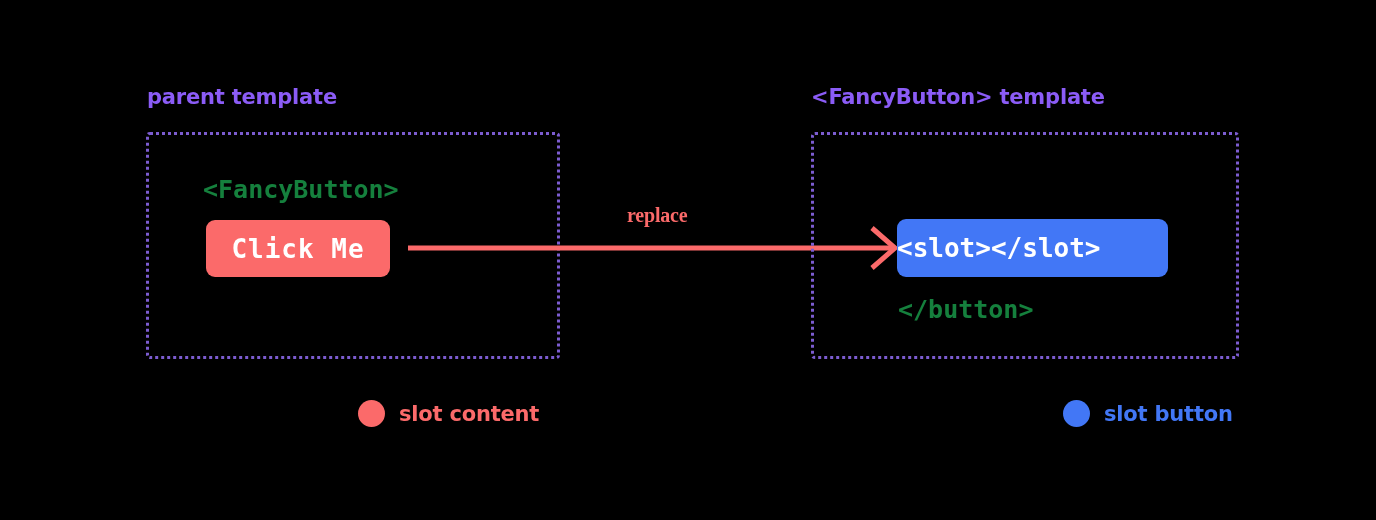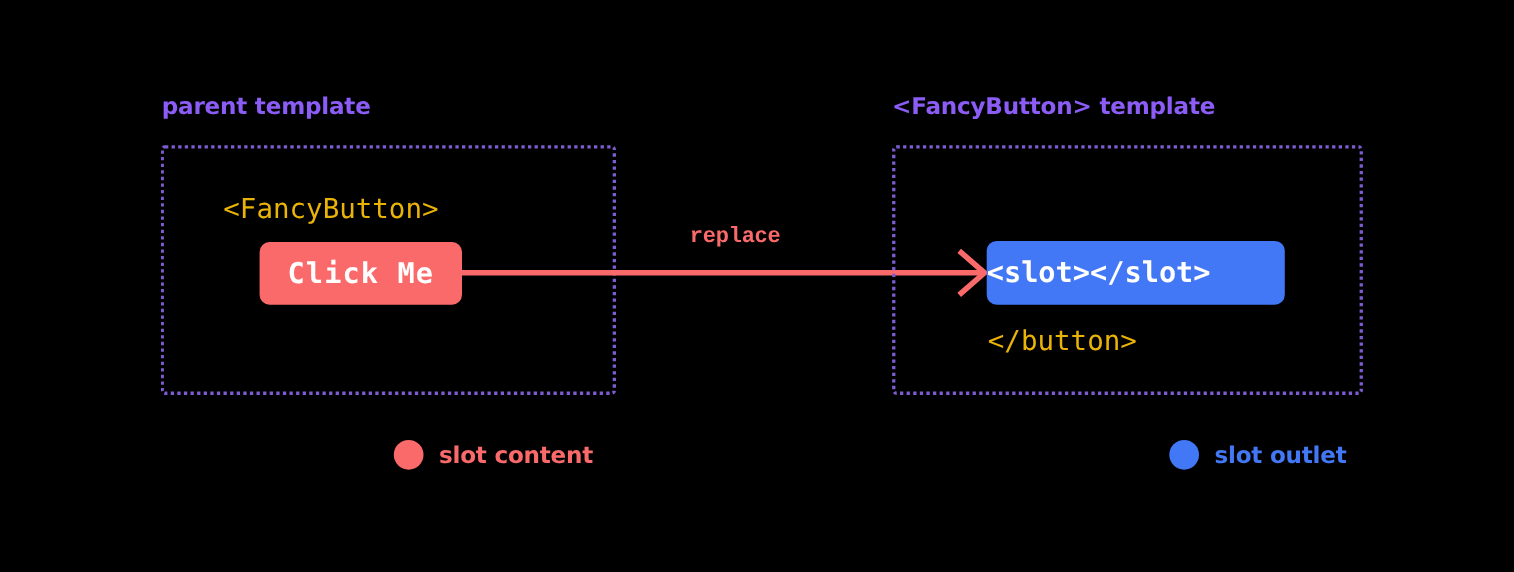"<FancyButton>" .code-line { color: #eab308 -> #15803d; font-weight: 400 -> 700 }
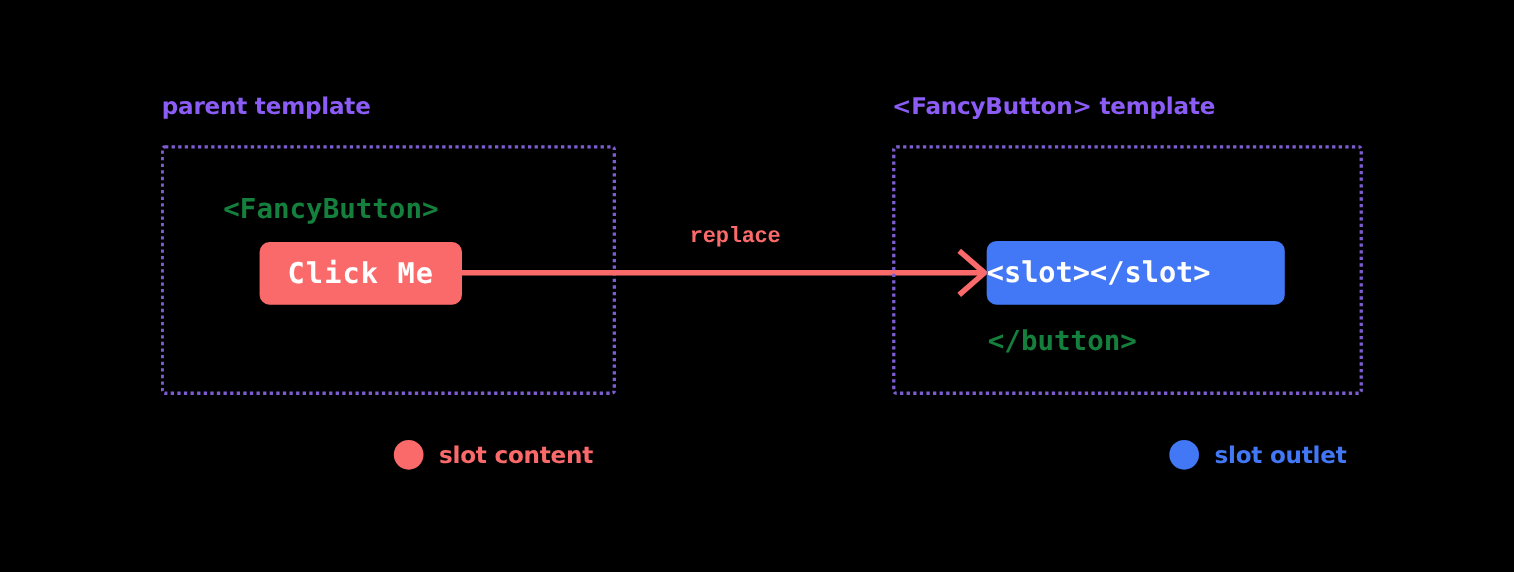"replace" #replace-label { font-family: Liberation Mono, monospace -> Liberation Serif, serif }
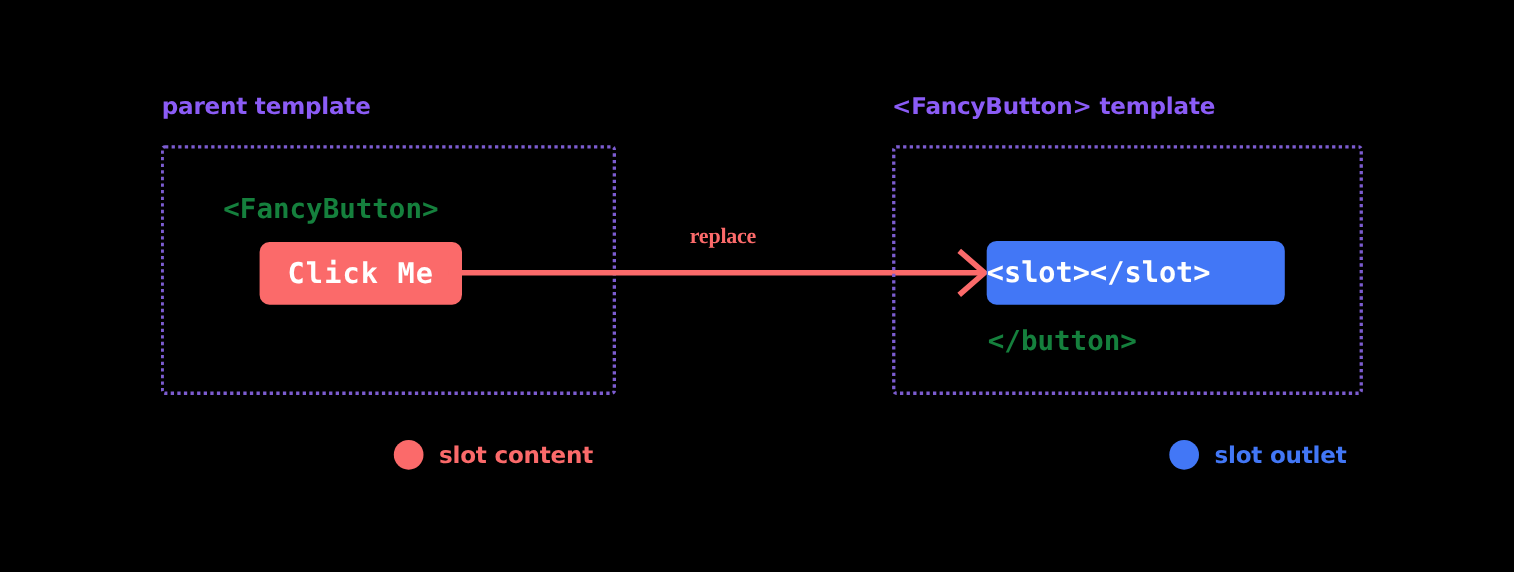"Click Me" #slot-content-chip { left: 236px -> 206px }
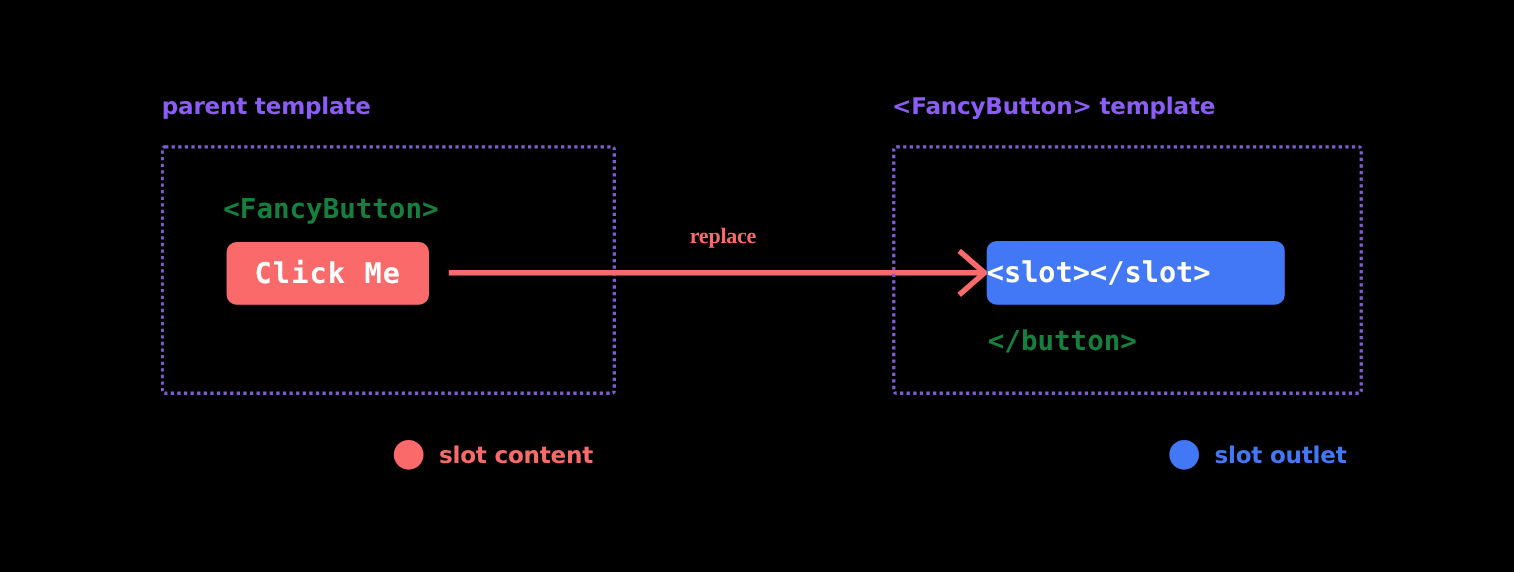"slot outlet" span.legend-label { text: outlet -> button }
